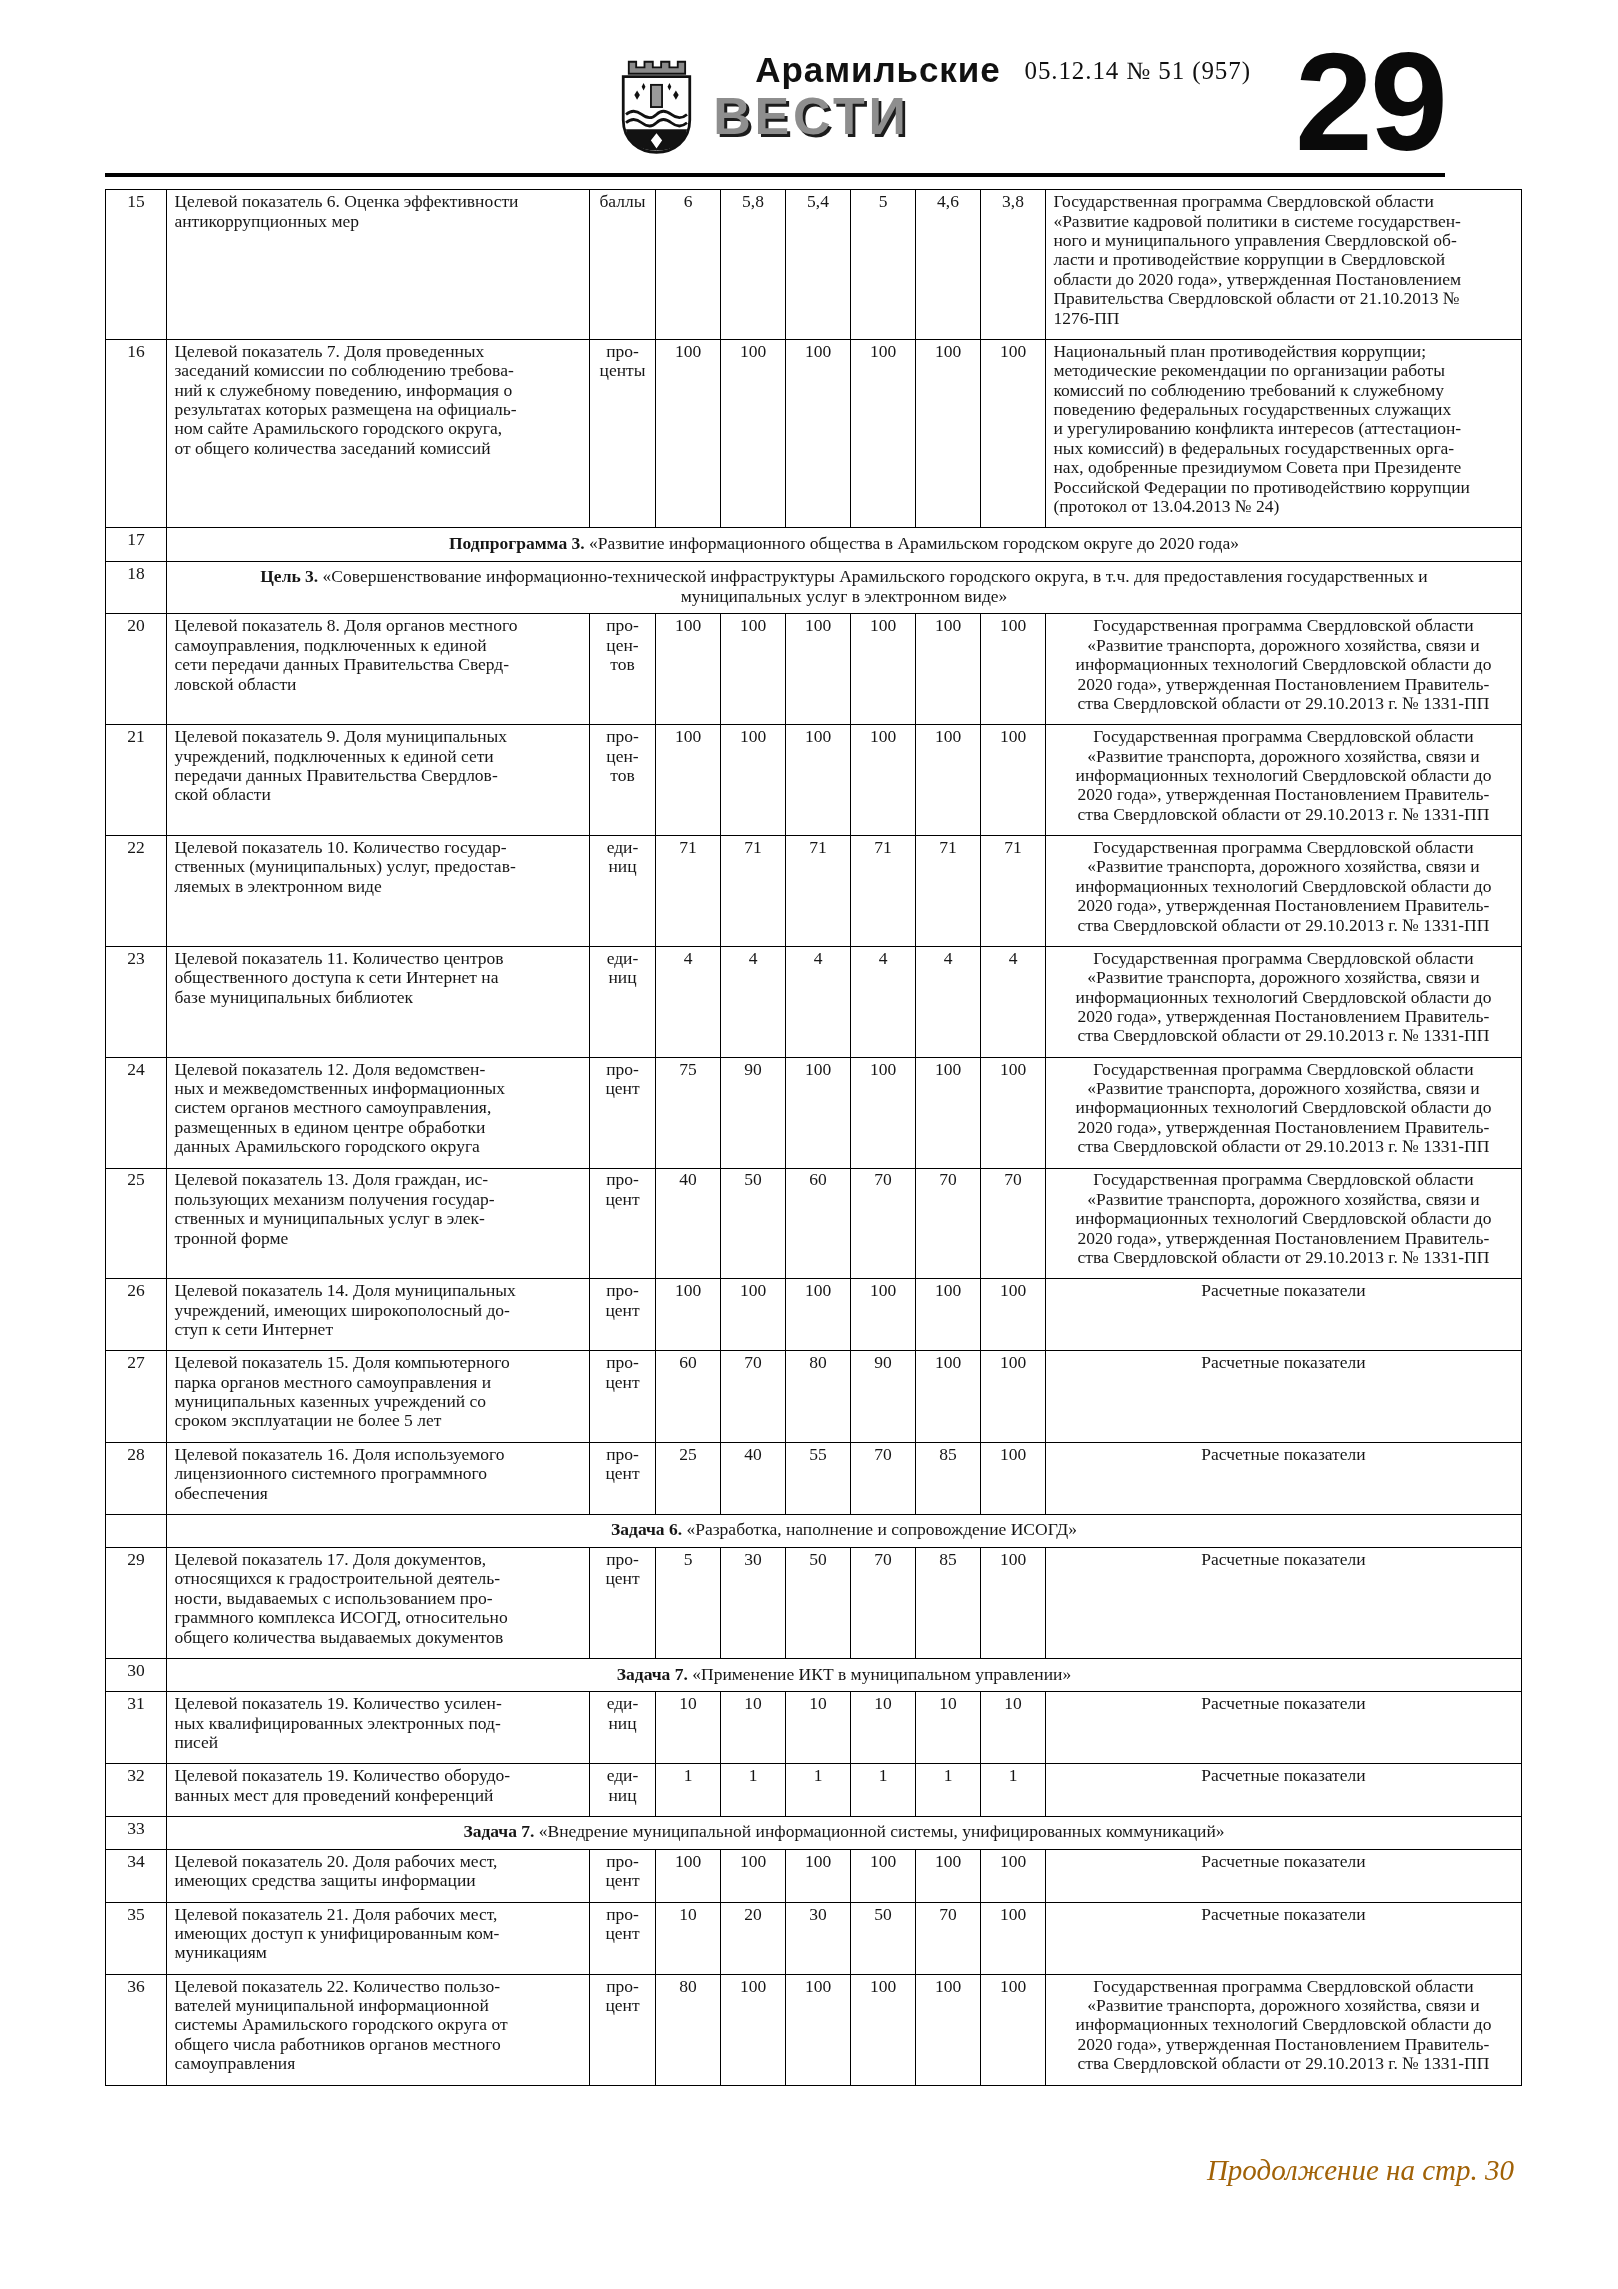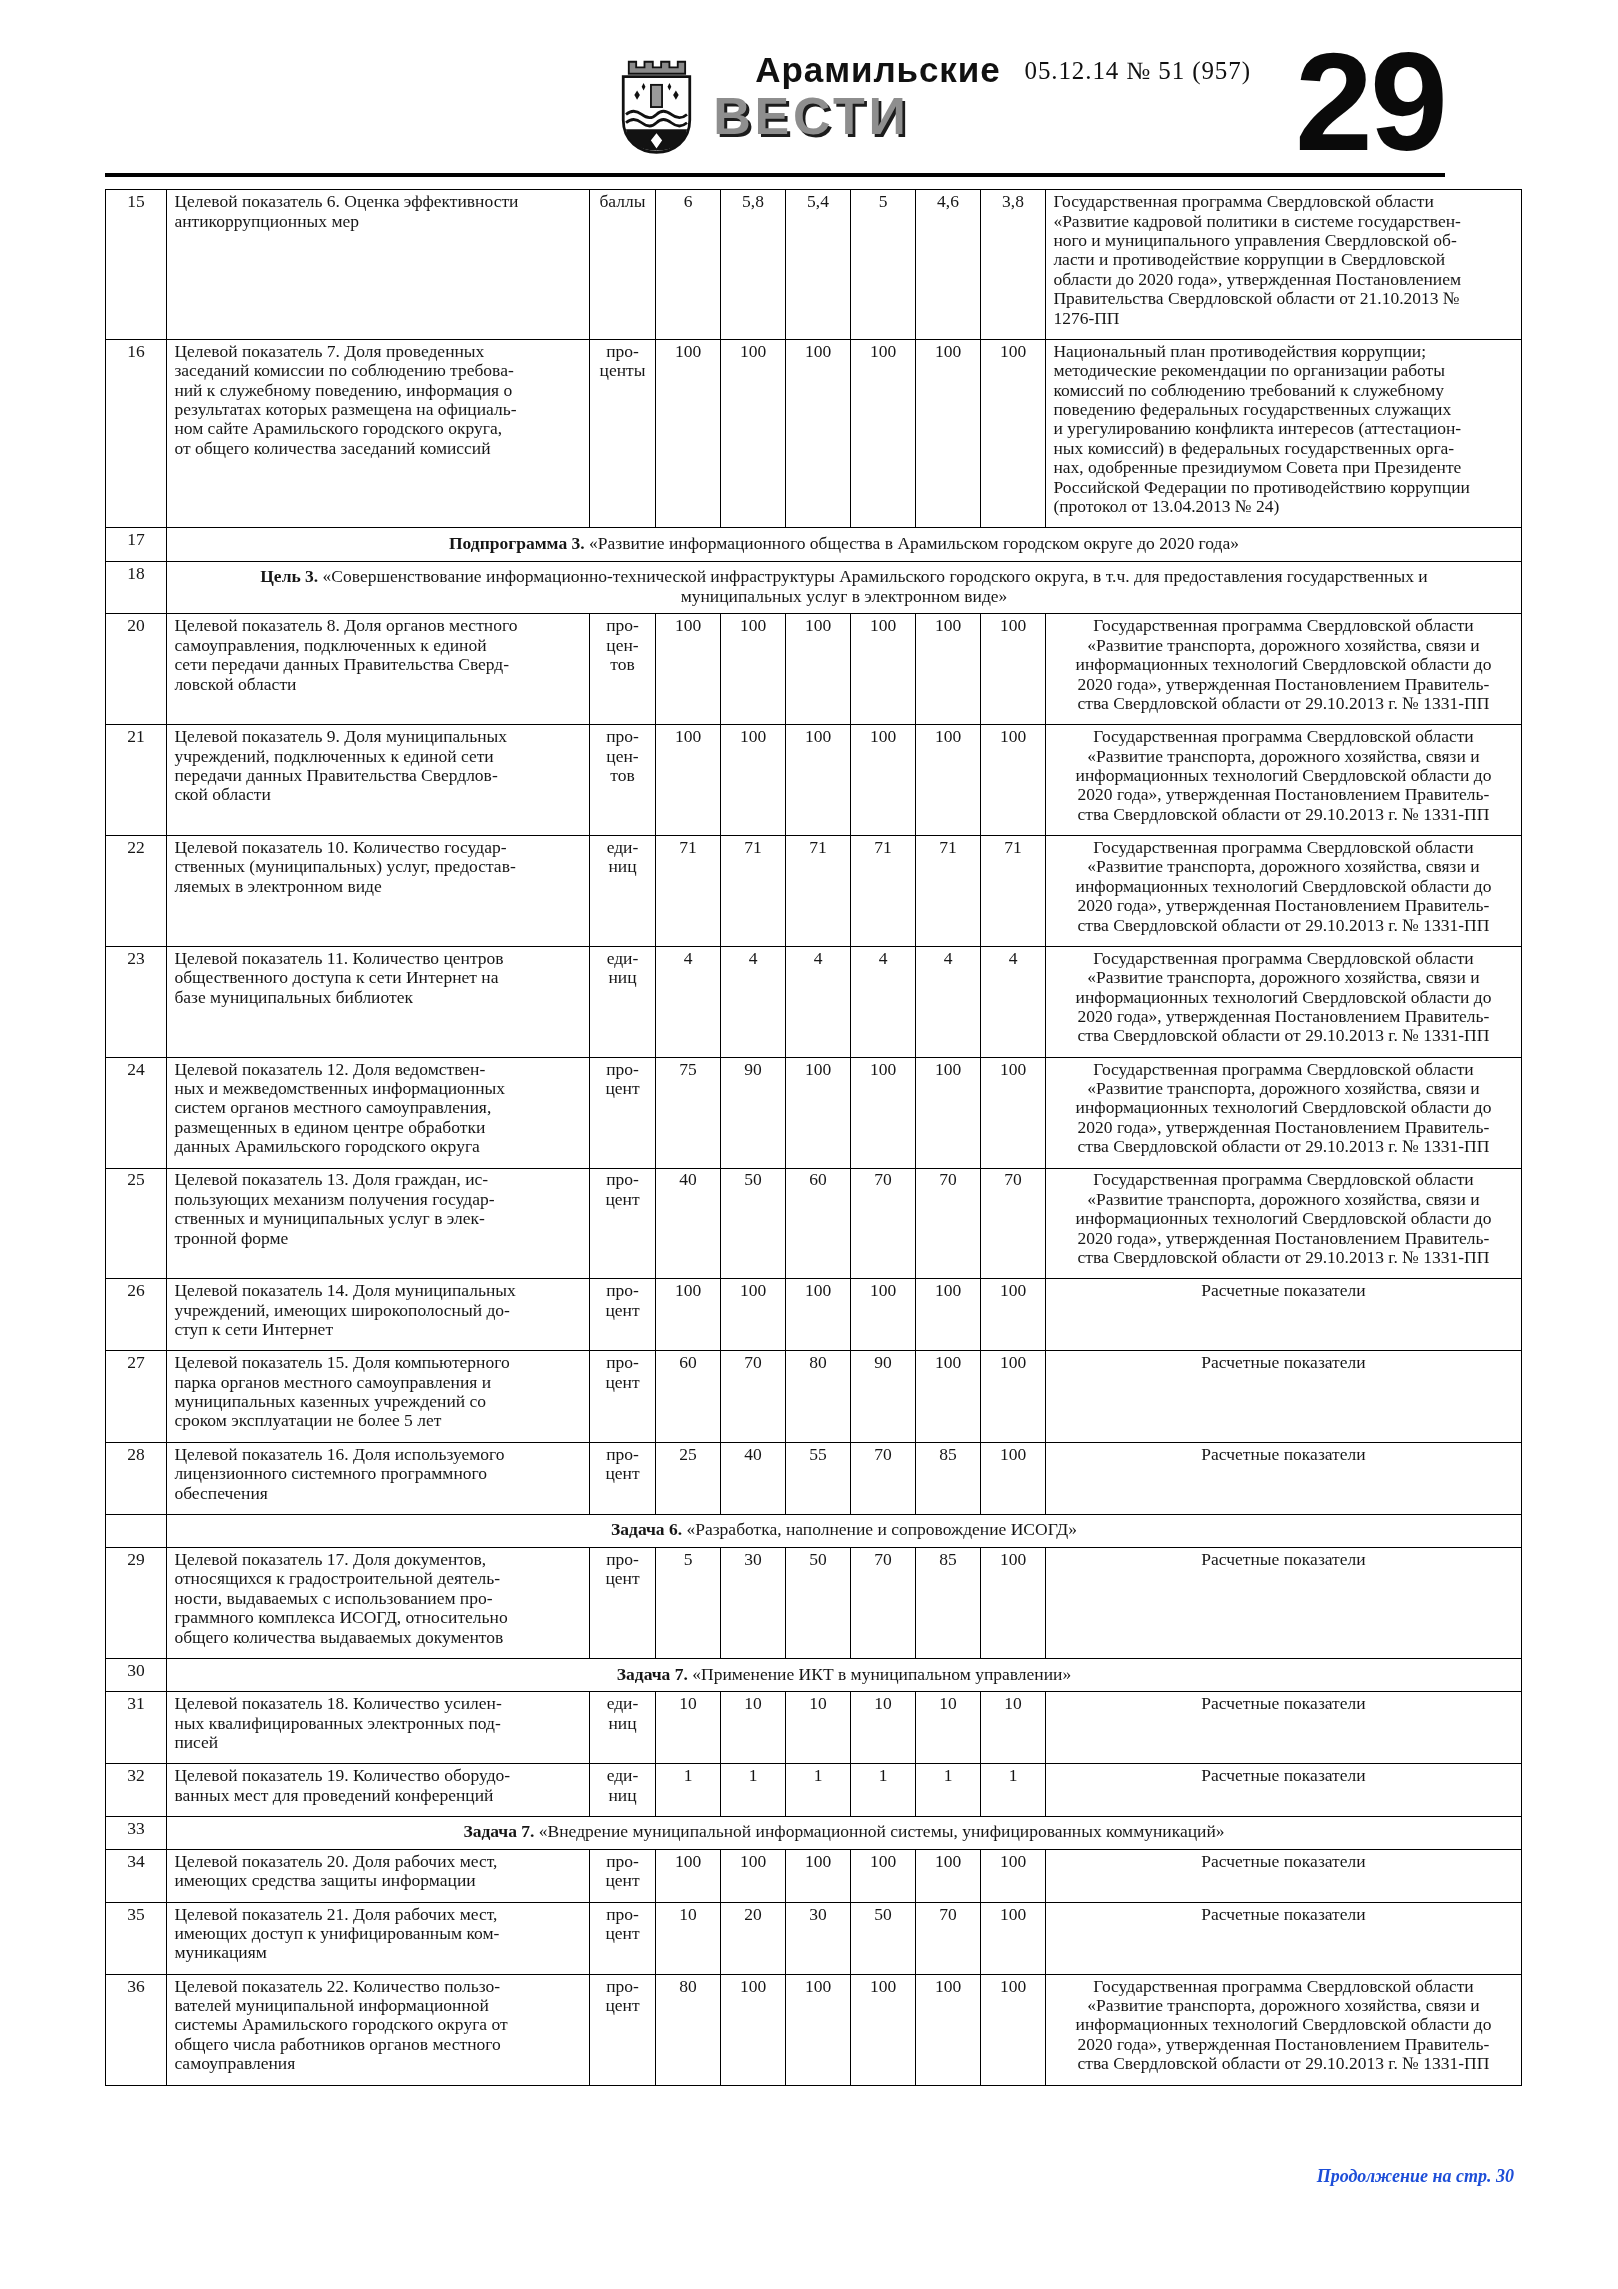"Целевой показатель 18. Количество" td.desc { text: 18 -> 19 }
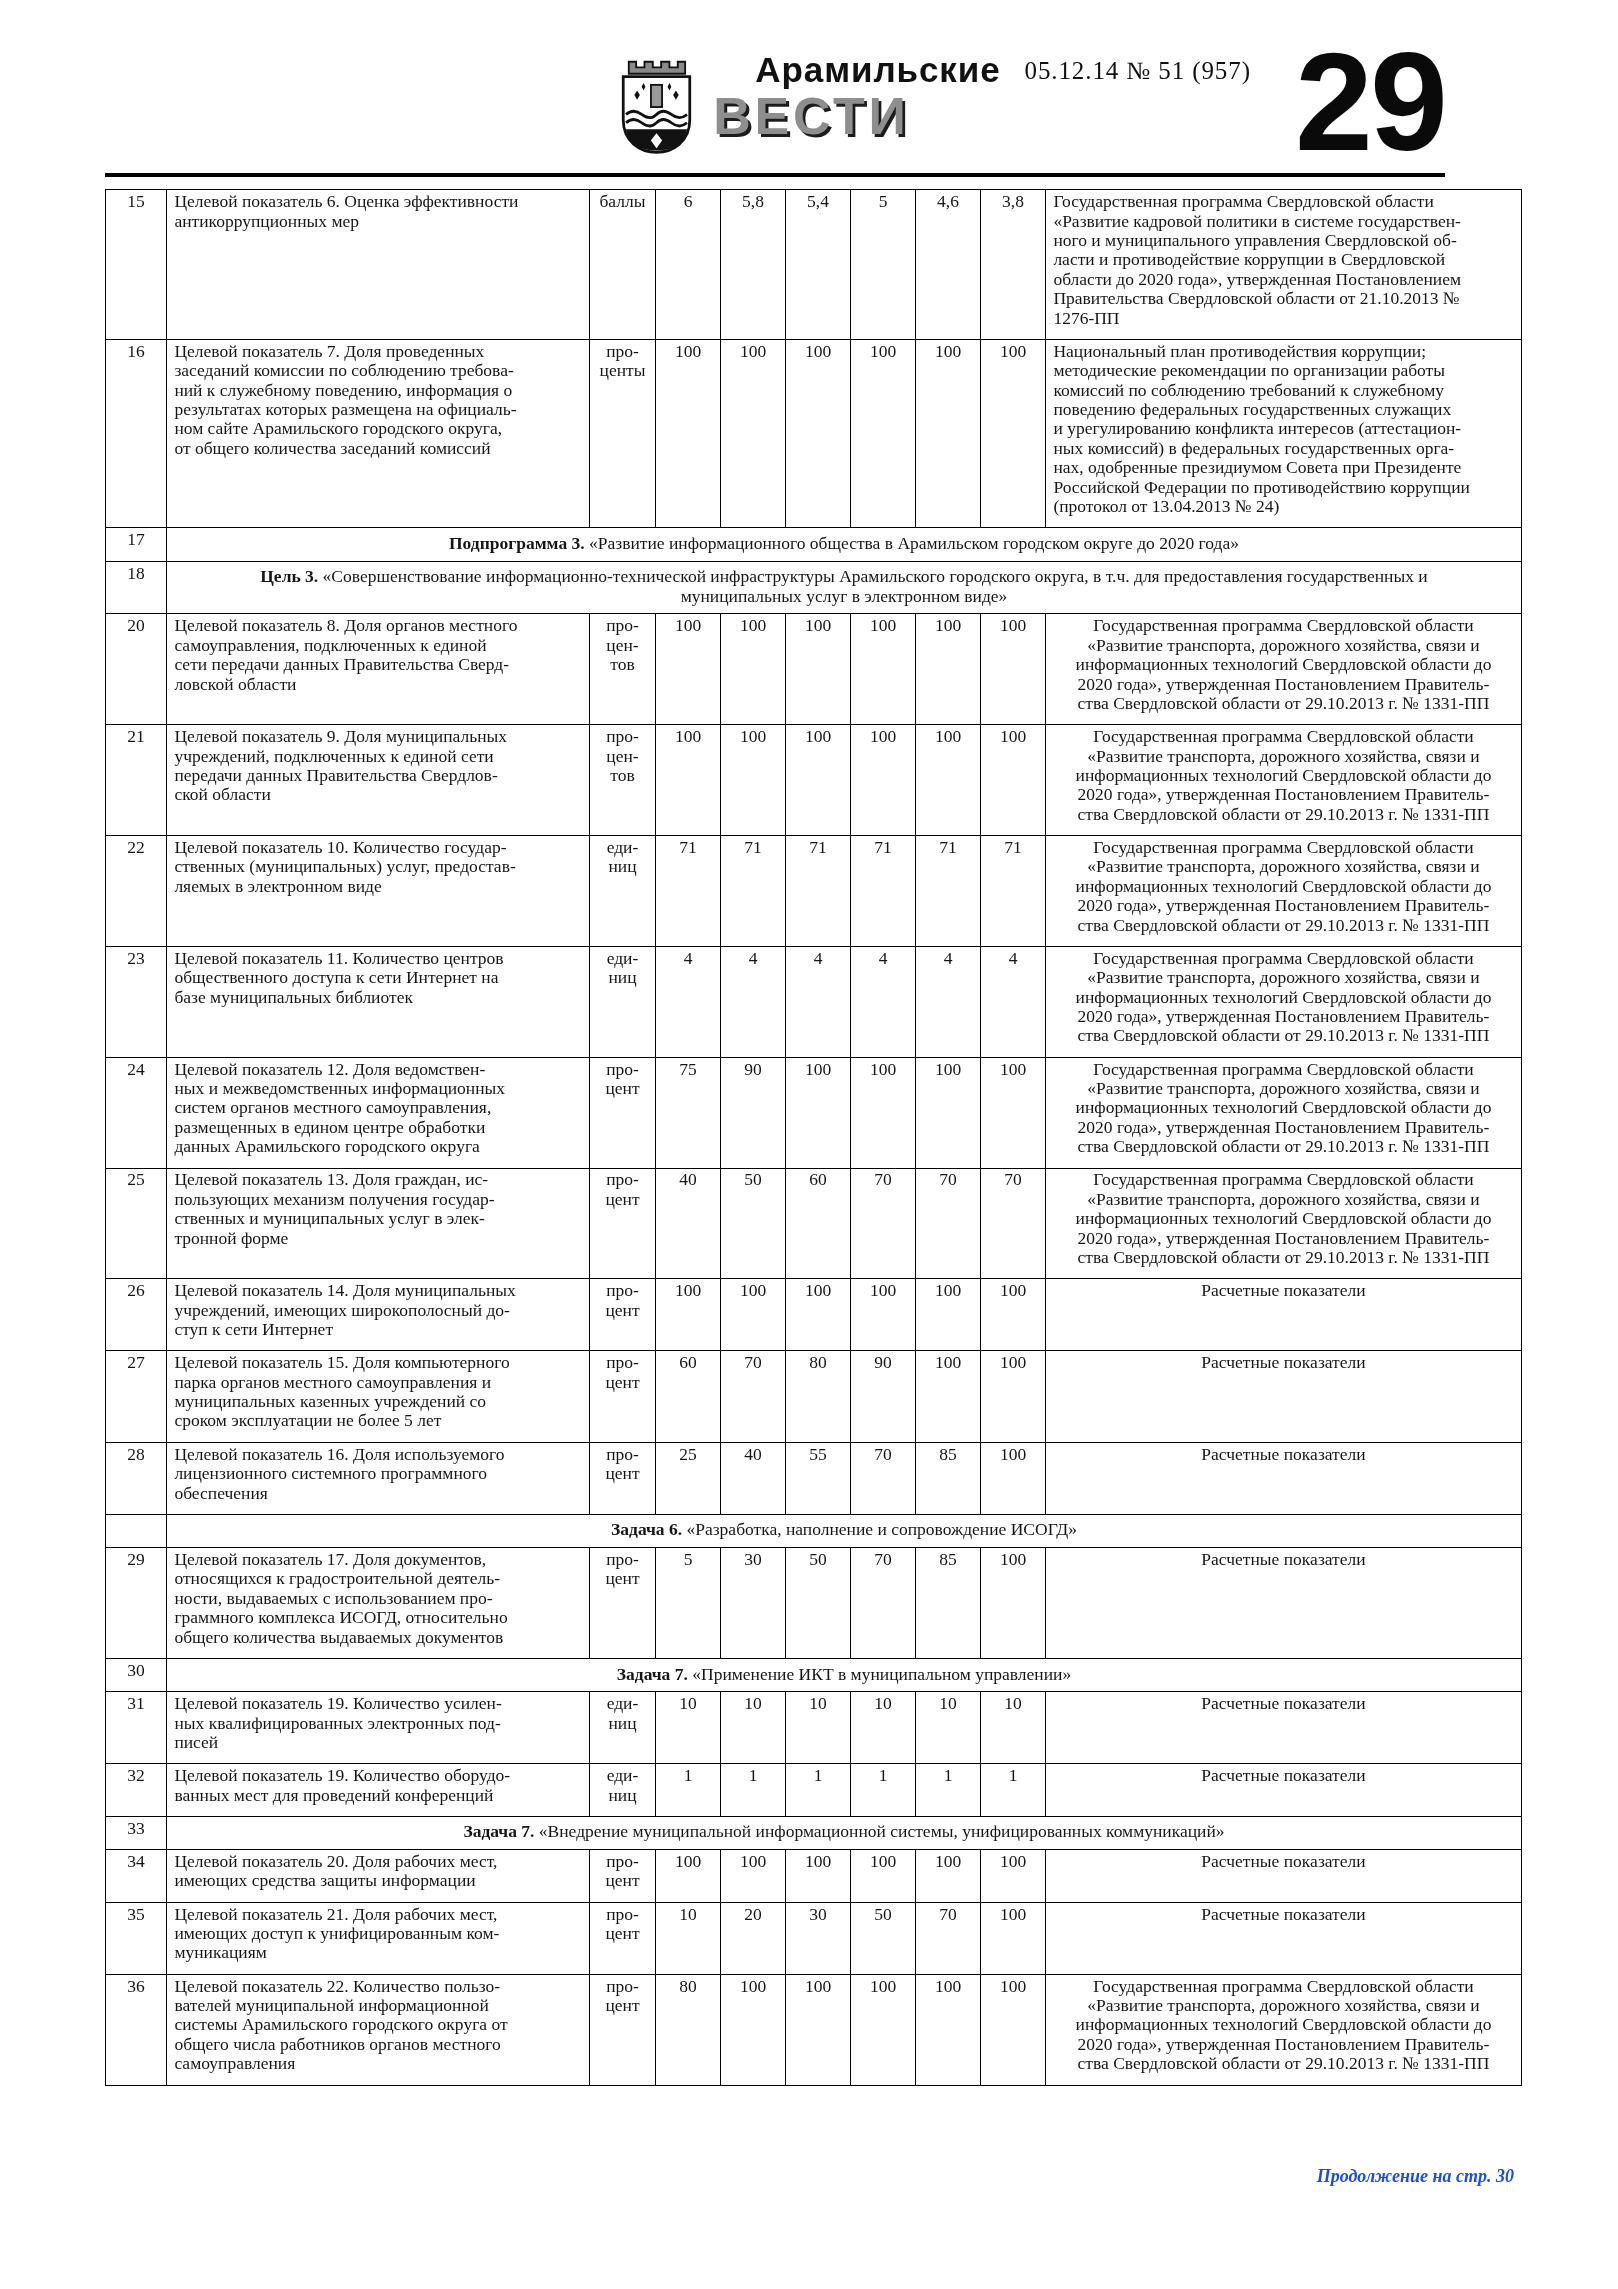"Продолжение на стр. 30" .footer { color: #1d4ed8 -> #a16207; font-size: 18px -> 29px; font-weight: bold -> none }
